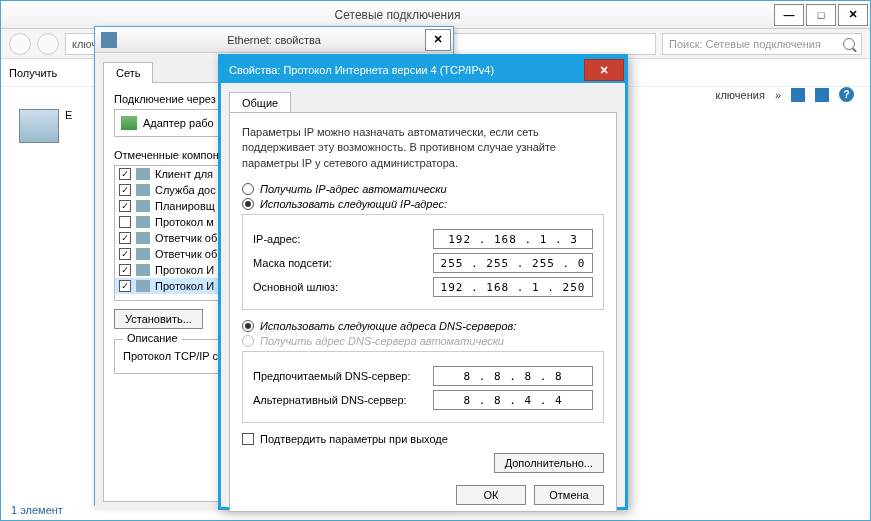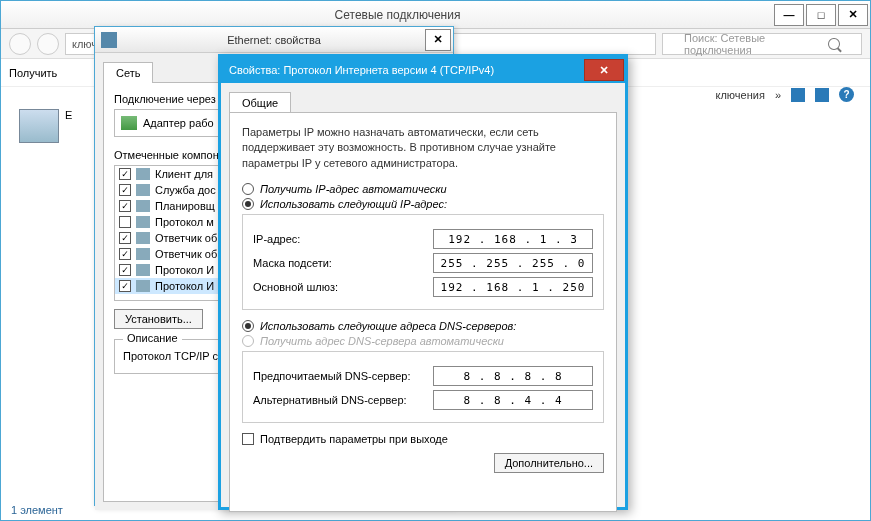"Поиск: Сетевые подключения" .search-box { padding: 0 21px -> 0 6px }
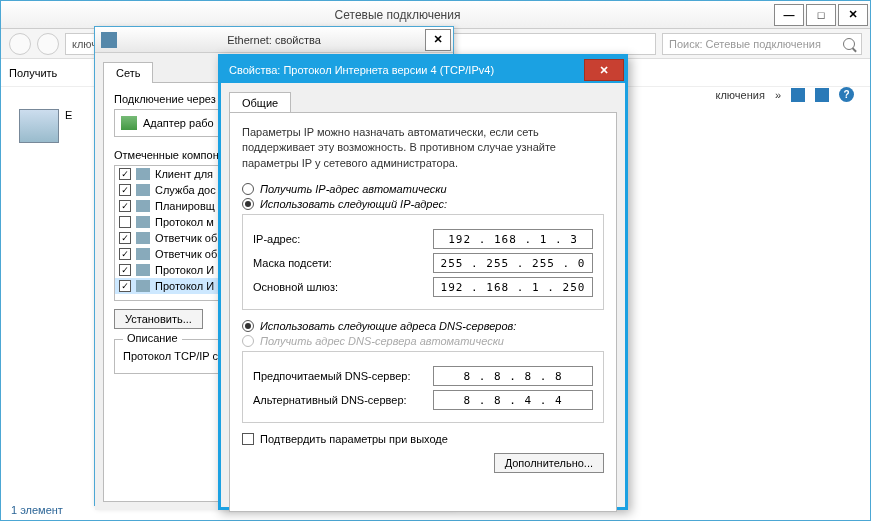"ОК" div.ok-cancel { html: none -> <div> <div>ОК</div> <div>Отмена</div> </div> }
